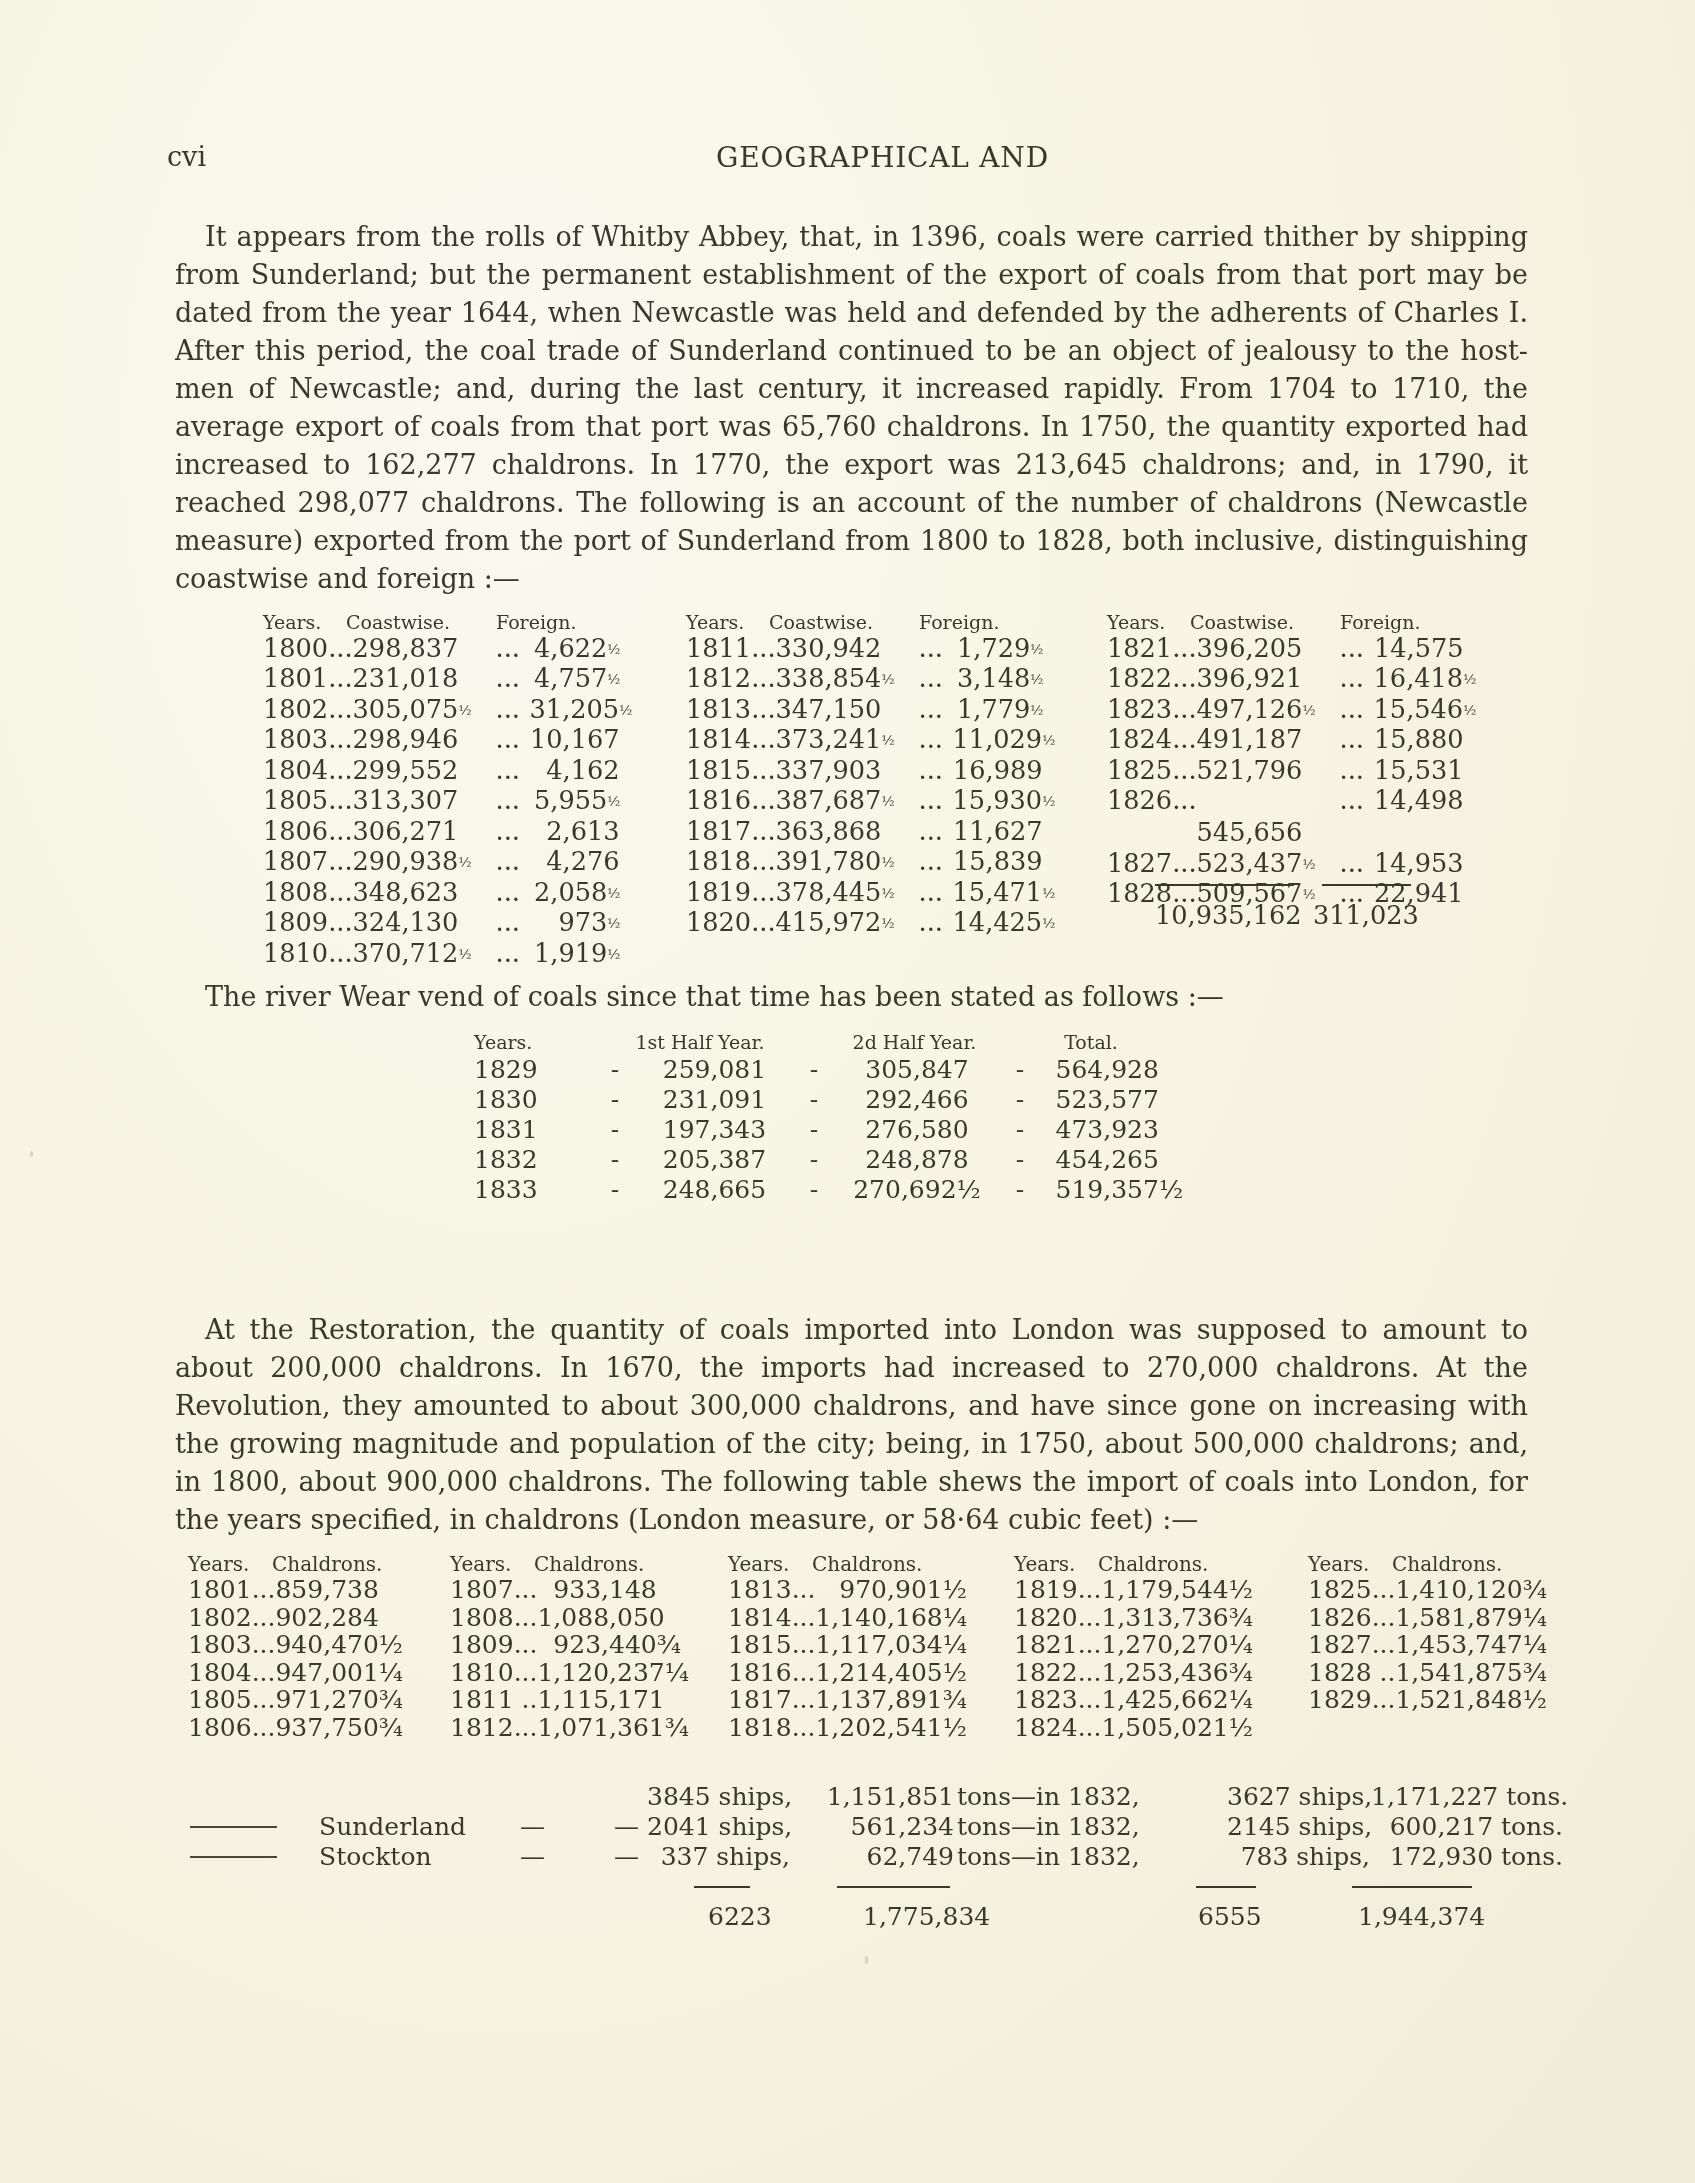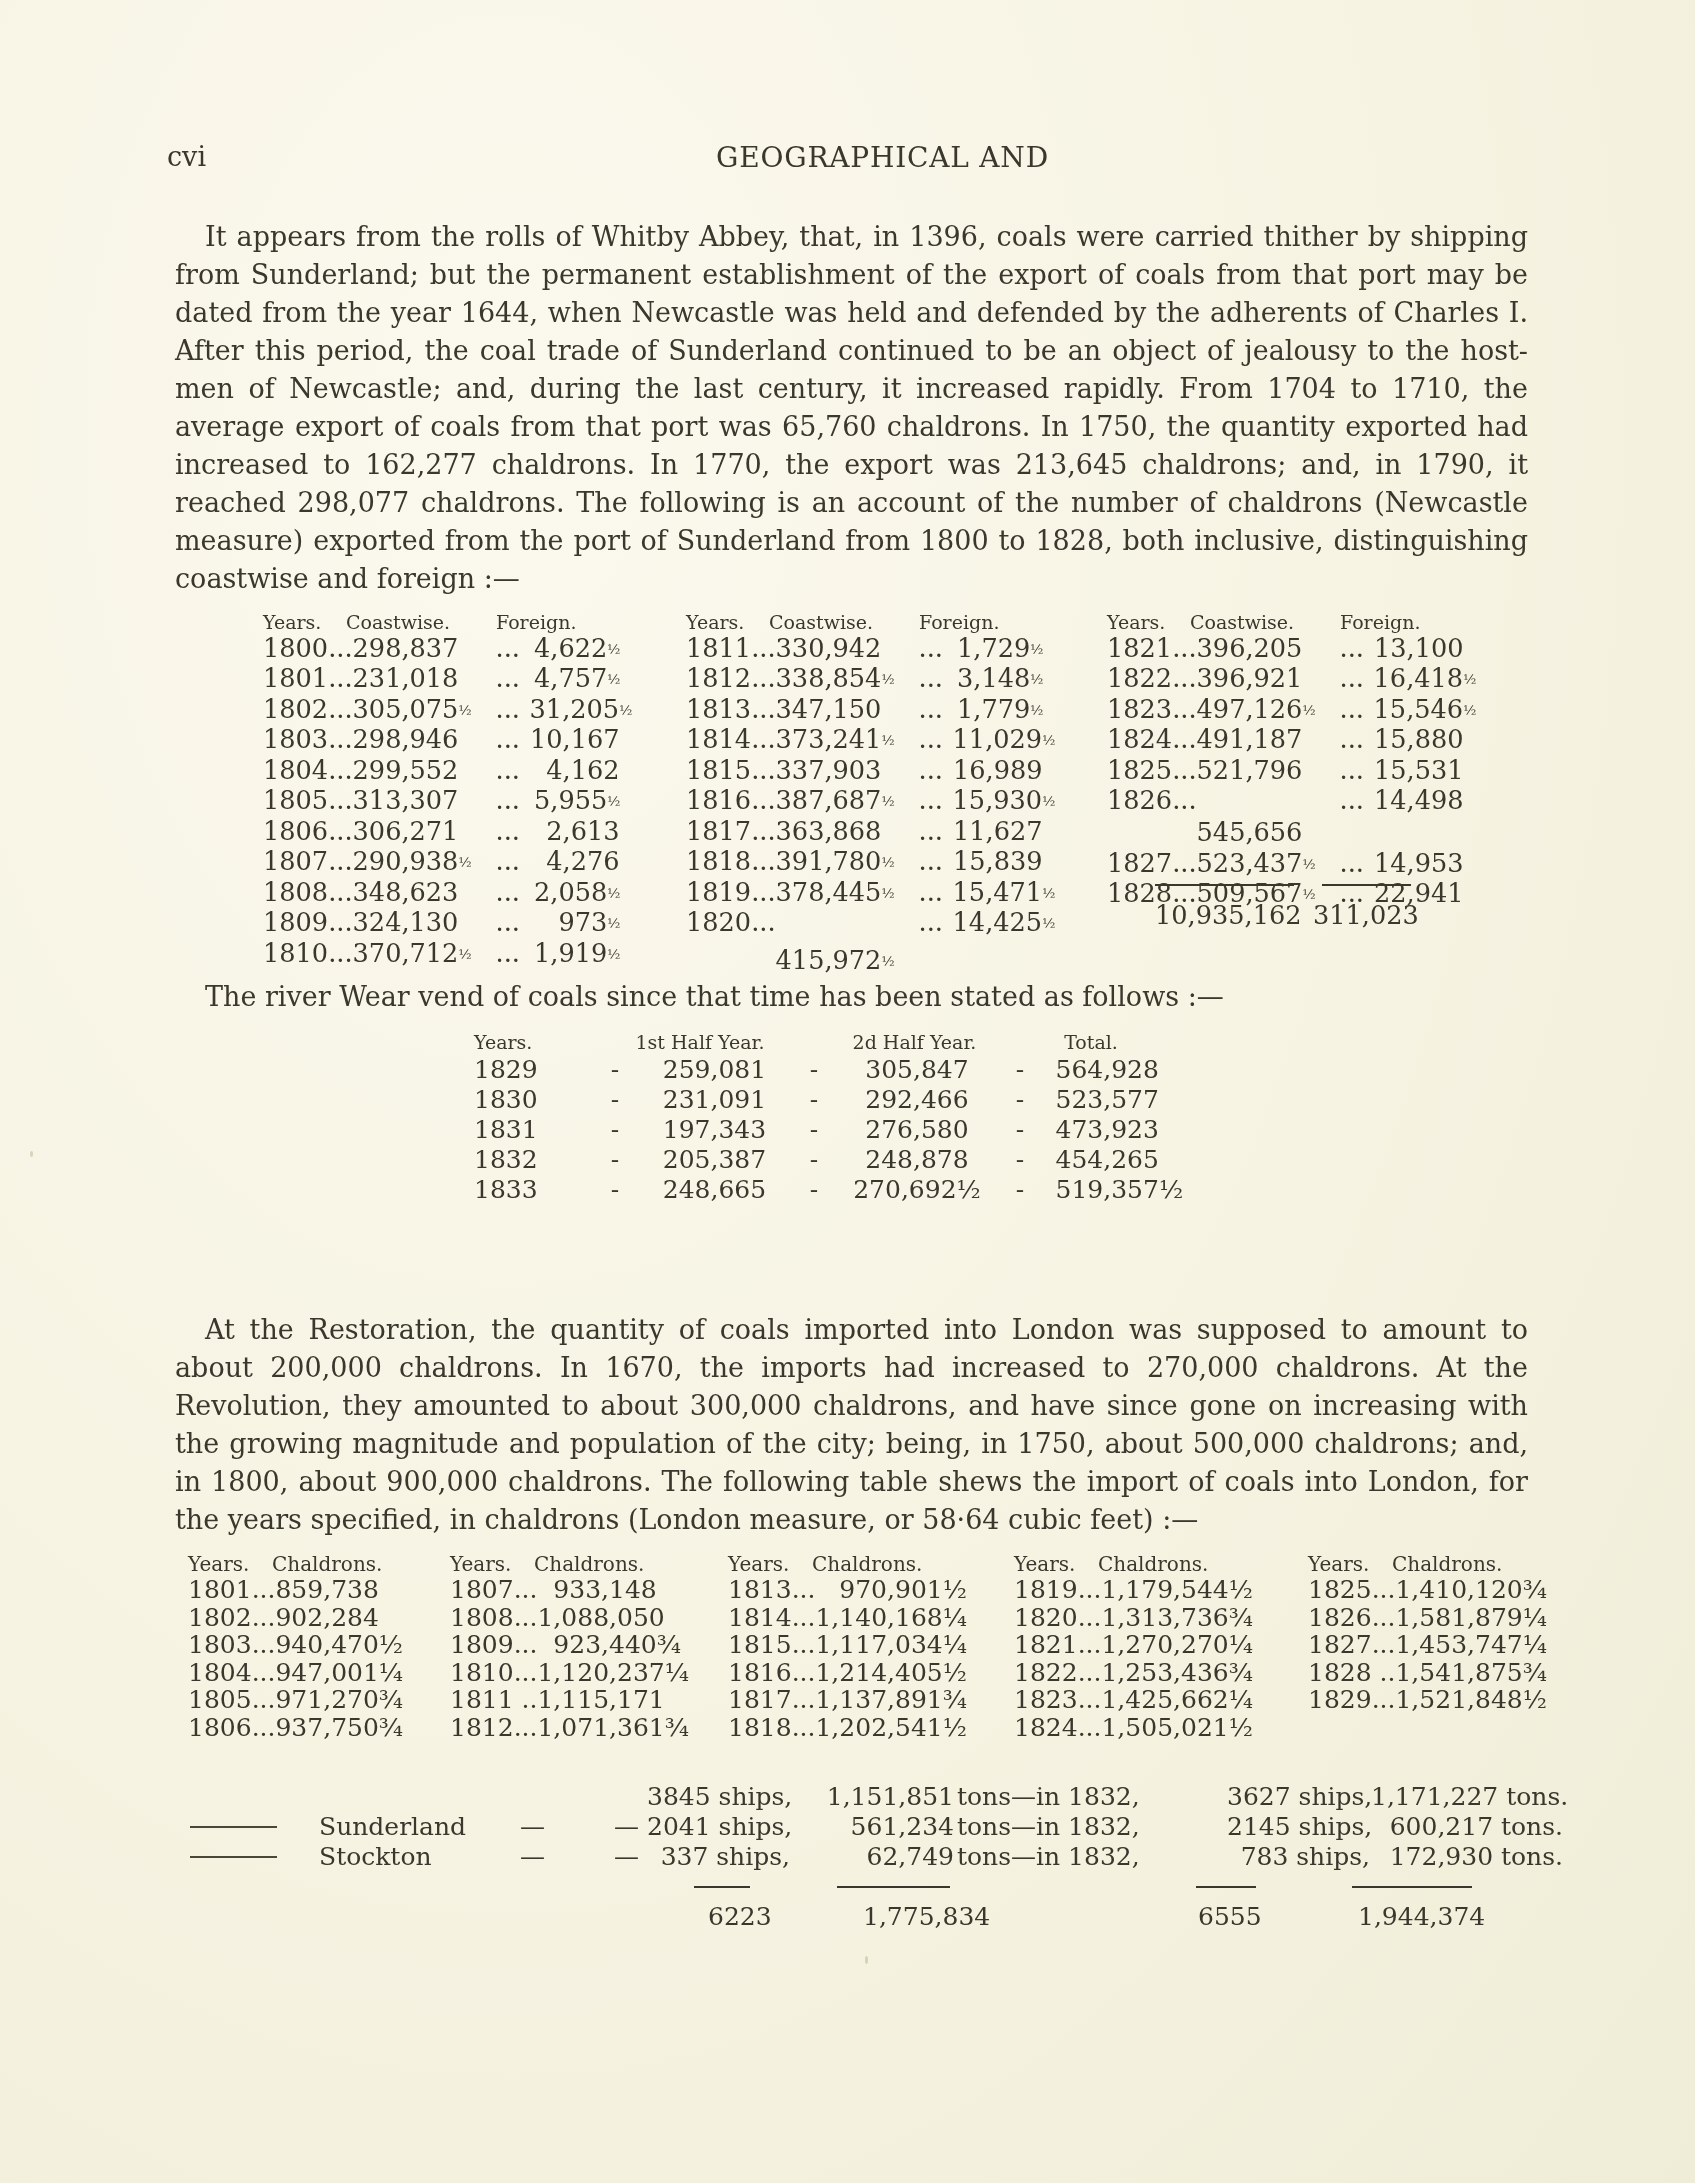"13,100" span { text: 13,100 -> 14,575 }
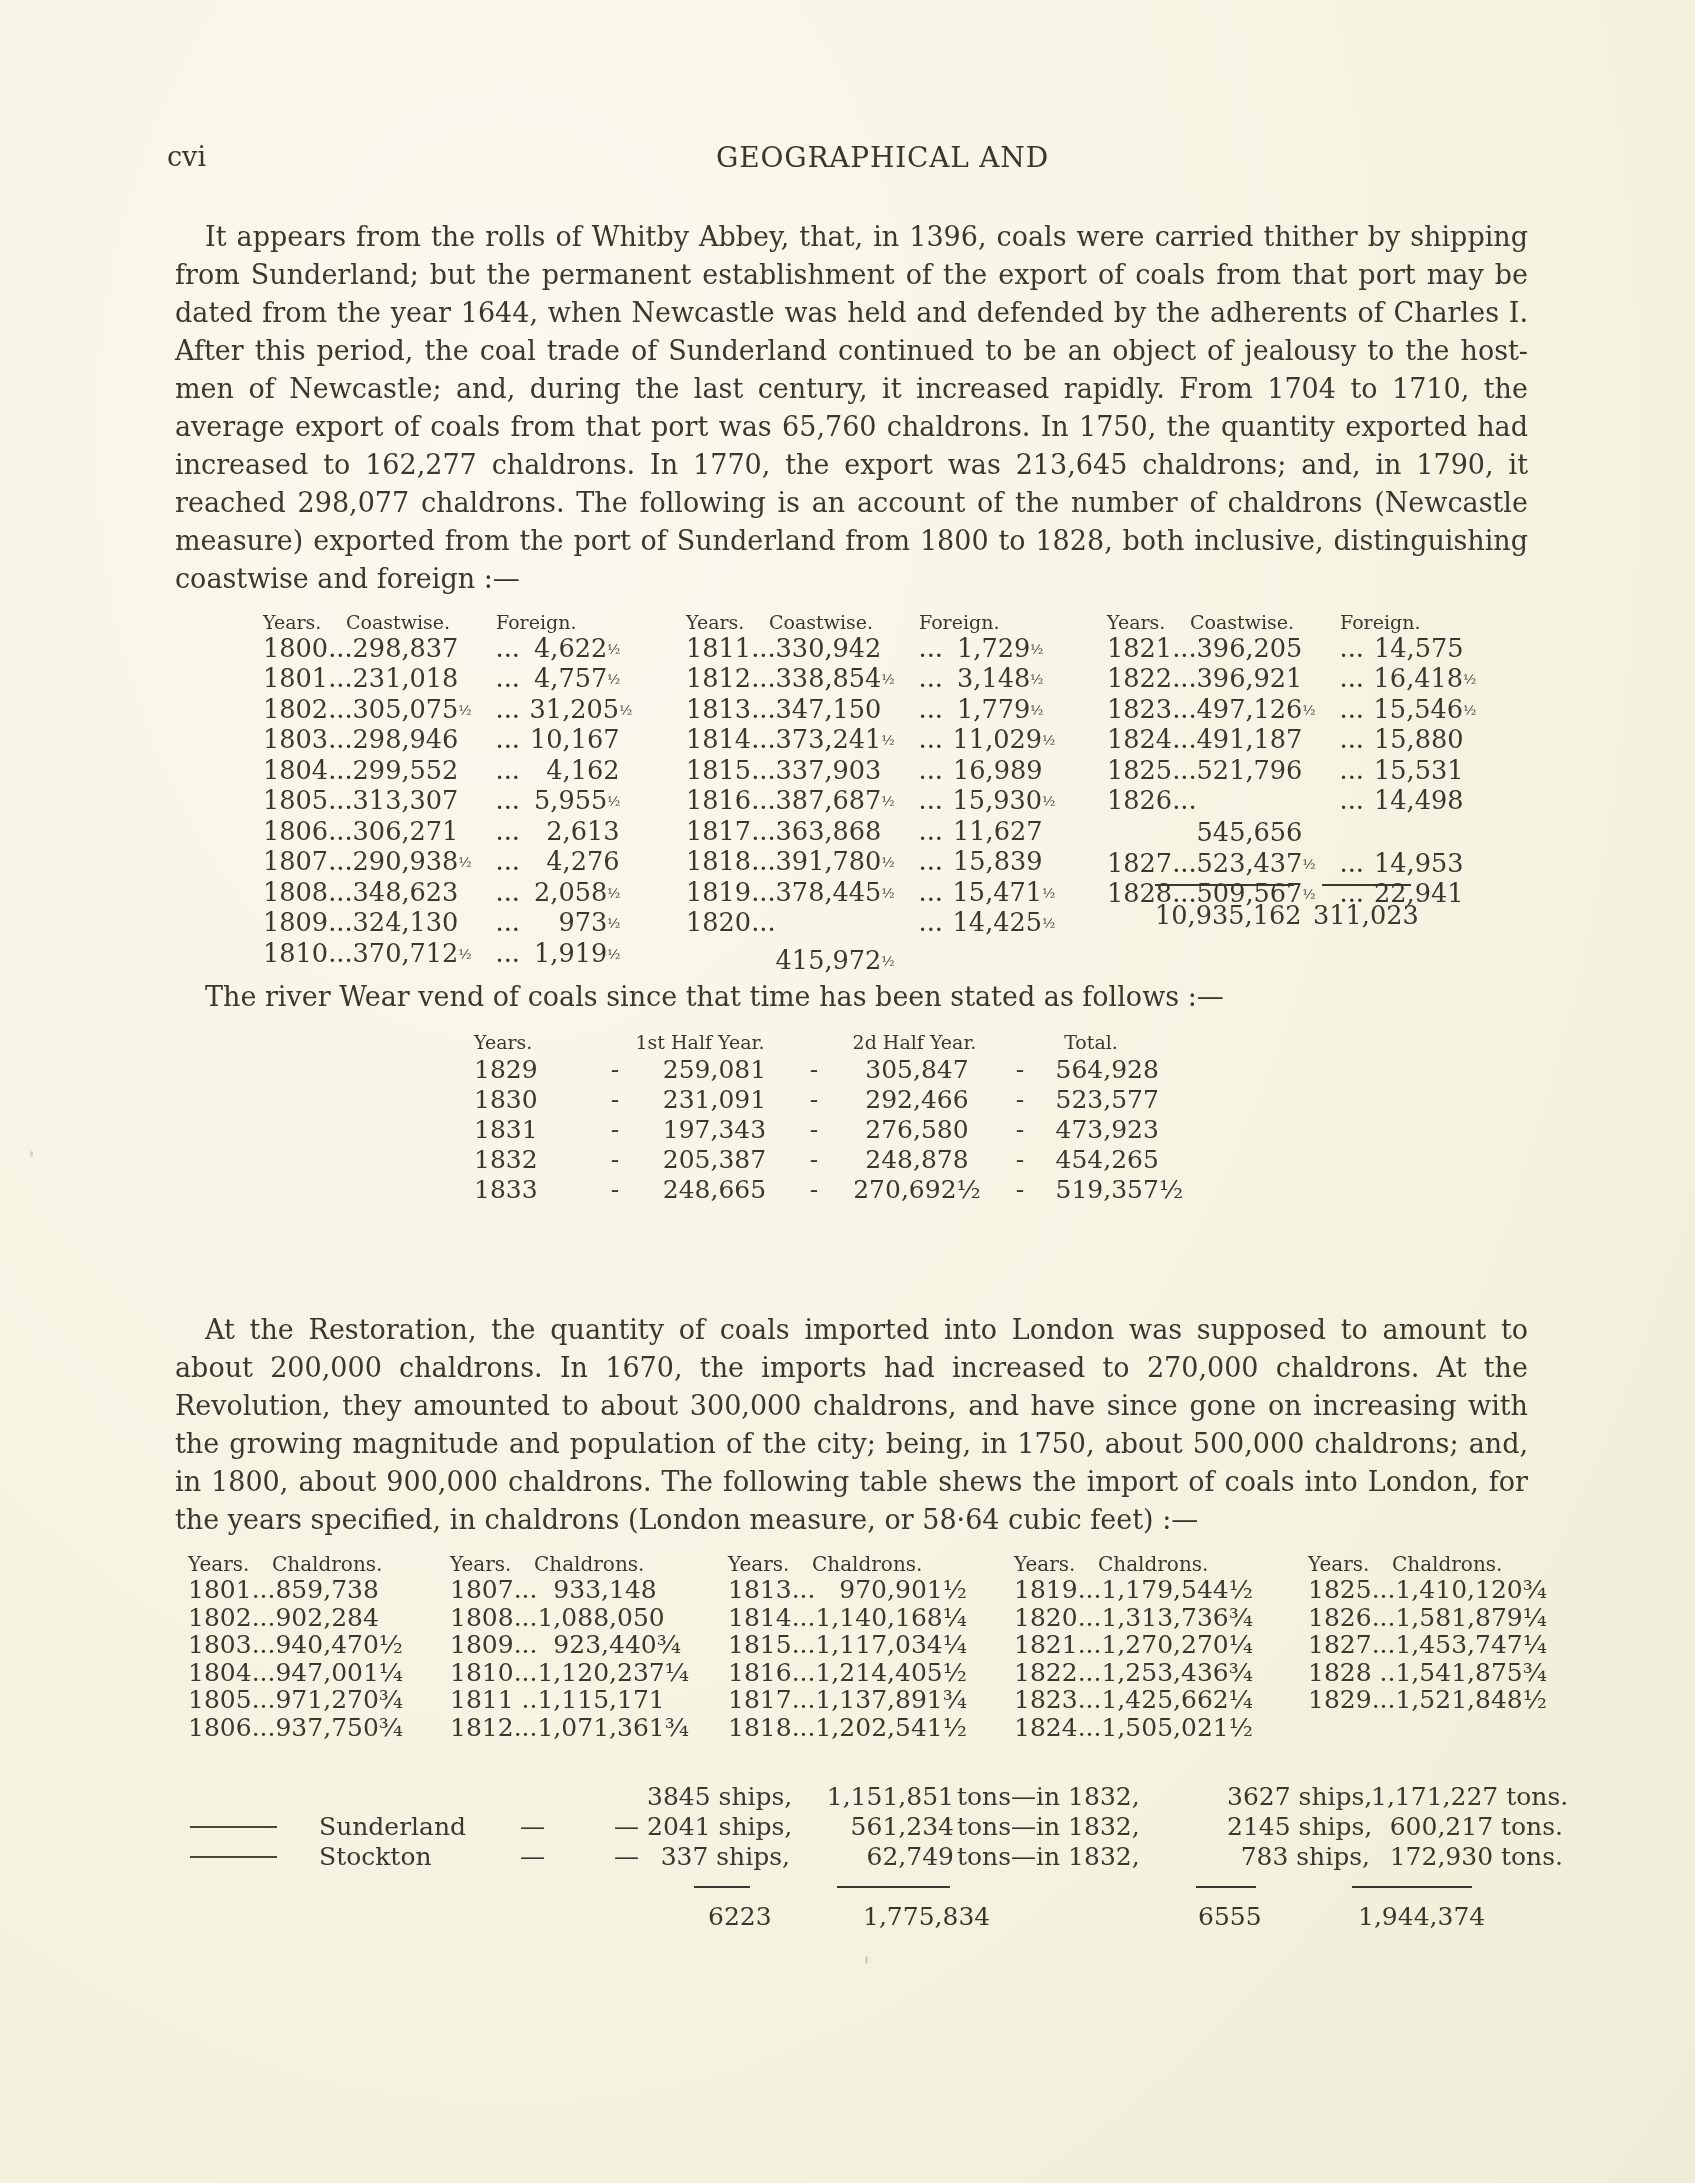"415,972½" span.c { margin-top: 38px -> none }
